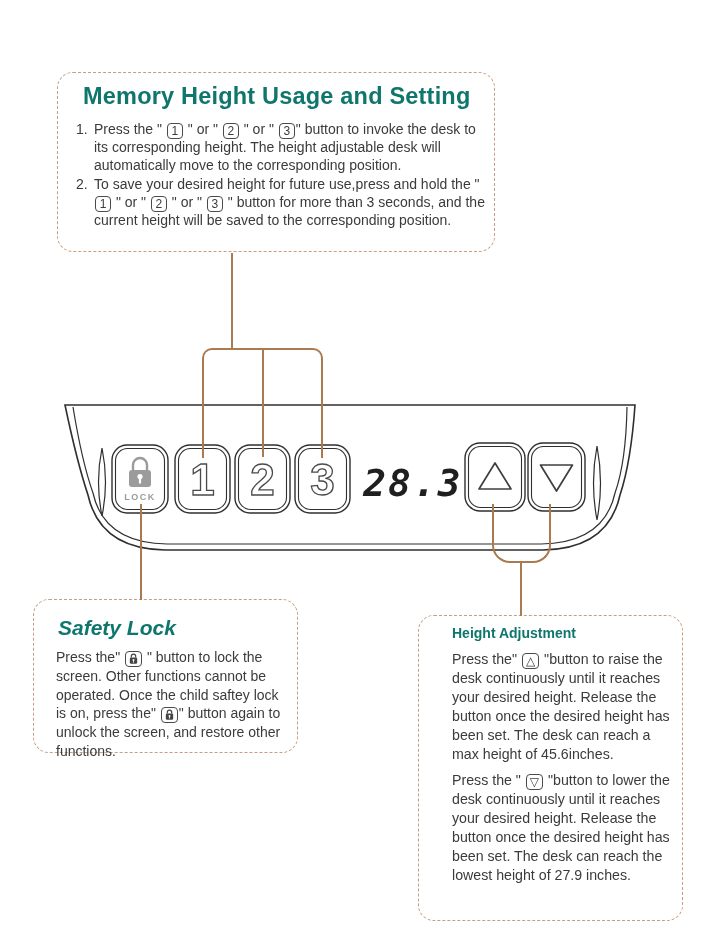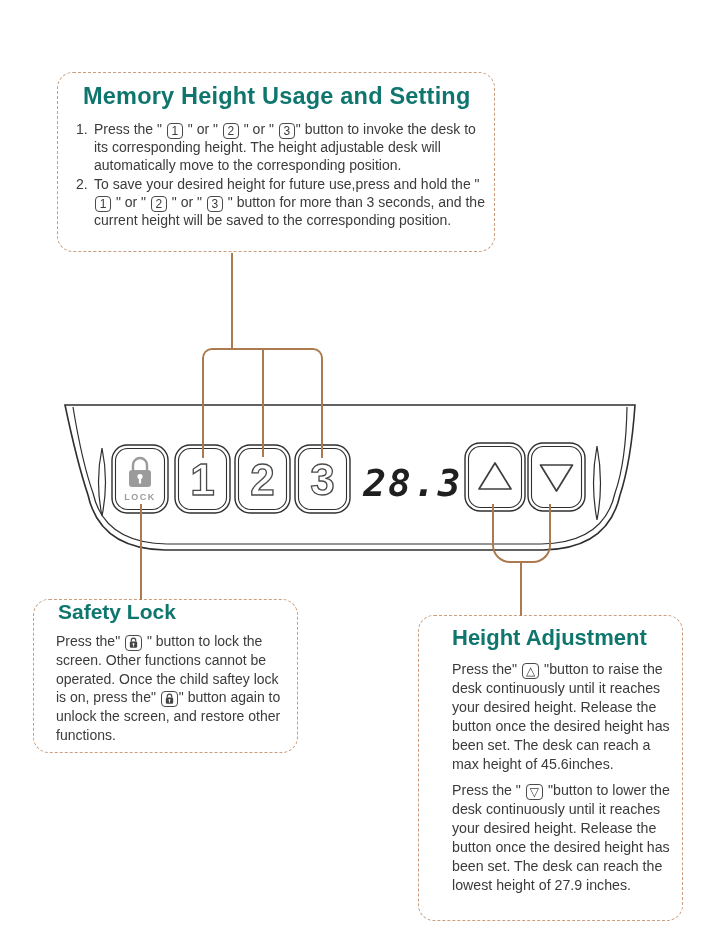"Safety Lock" .safety .box-title { font-style: none -> italic; margin: 0 0 0 24px -> 16px 0 0 24px }
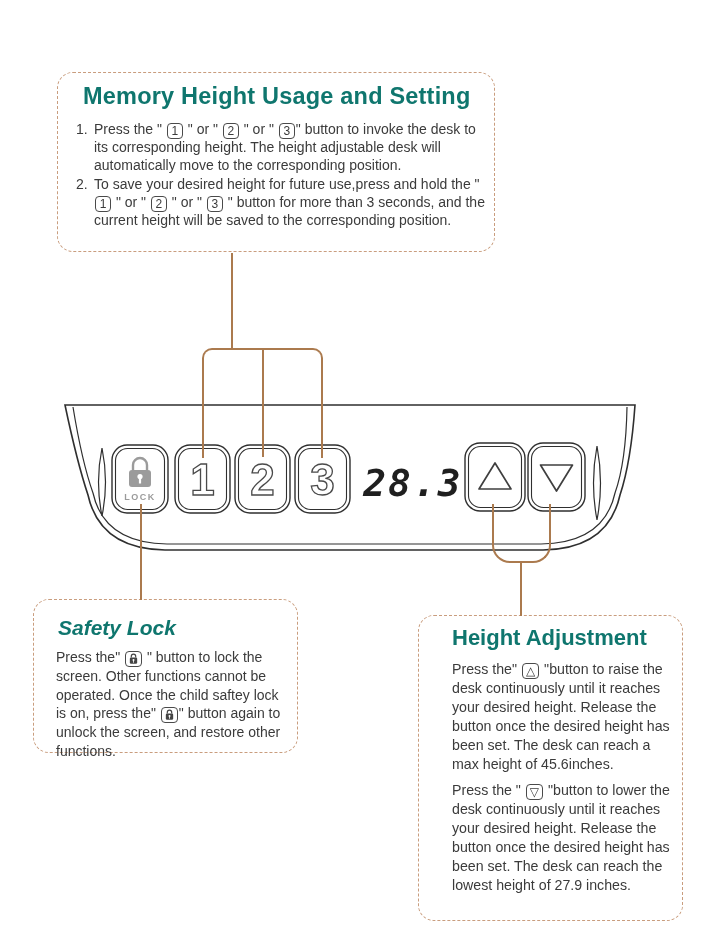"Height Adjustment" .height .box-title { font-size: 22px -> 14px }
